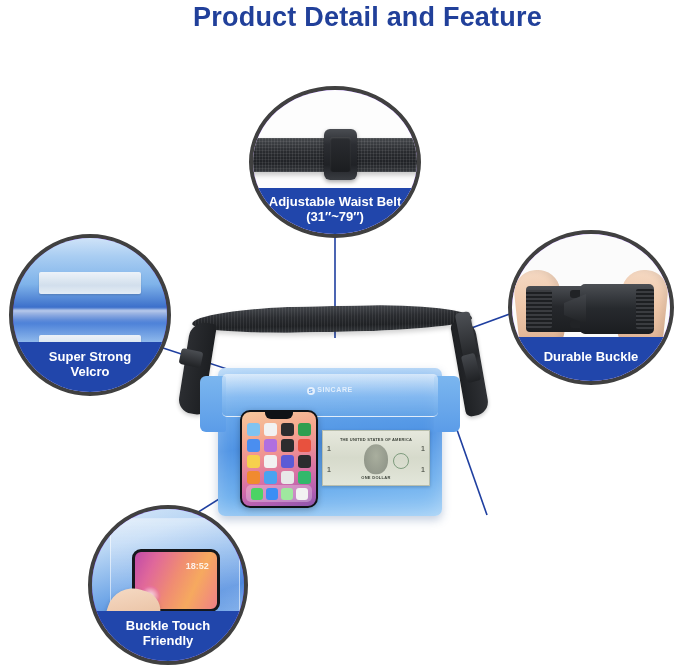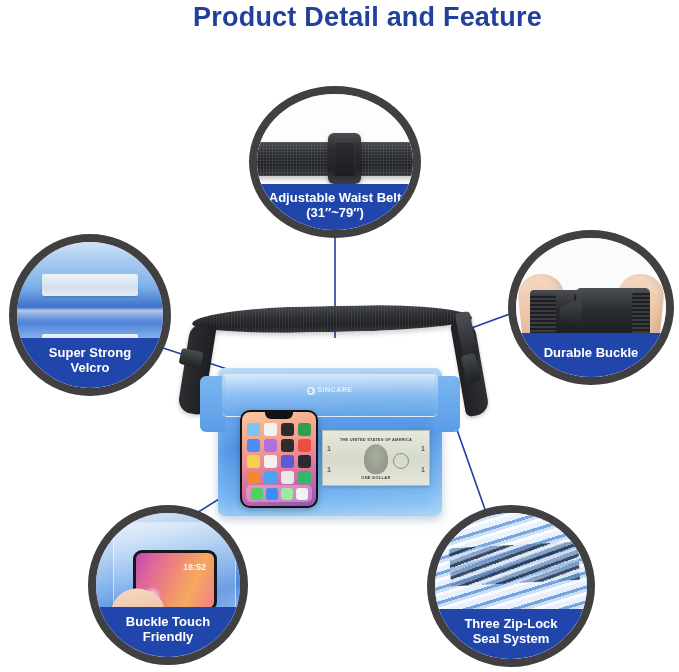"Adjustable Waist Belt" .callout { background: #f9a8d4 -> #6d28d9; border: 8px solid #404040 -> 4px solid #404040 }
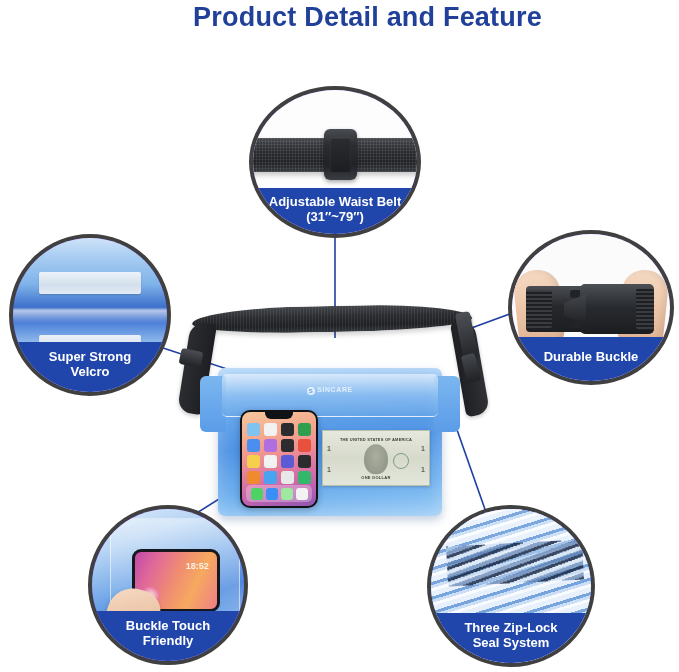"Three Zip-Lock" div.callout { html: <div> <div> <div></div> <div></div> </div> <div> <span>Three Zip-Lock</span> <span>Seal System</span> </div> </div> -> none }
